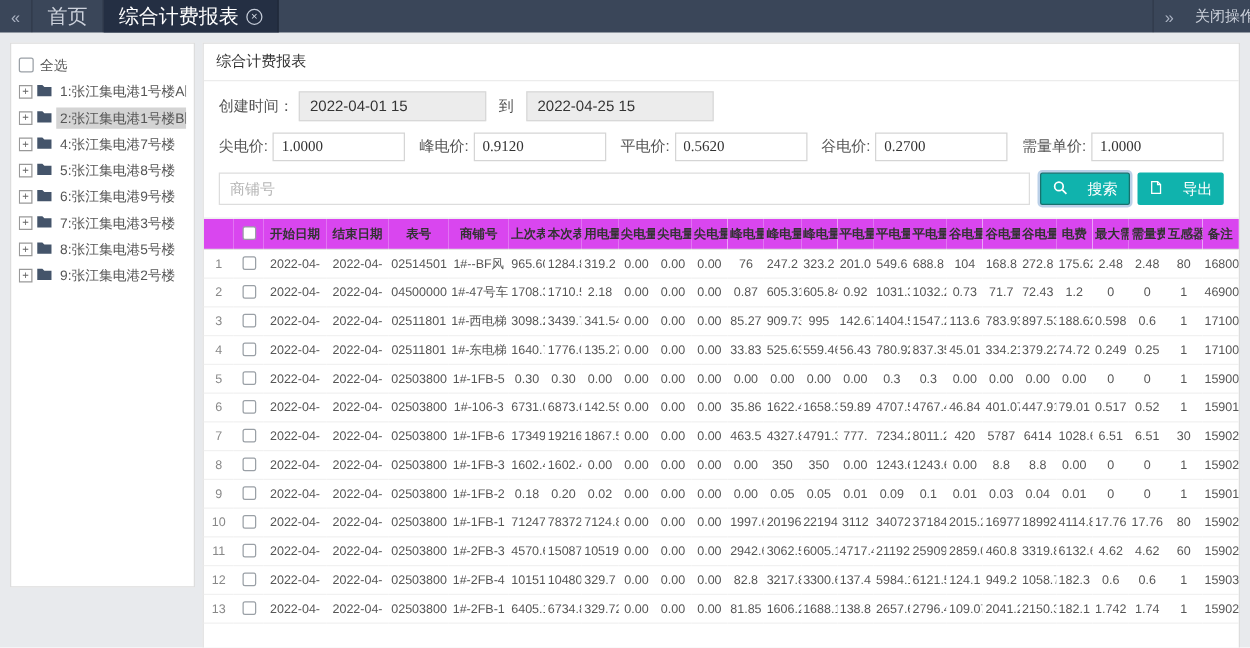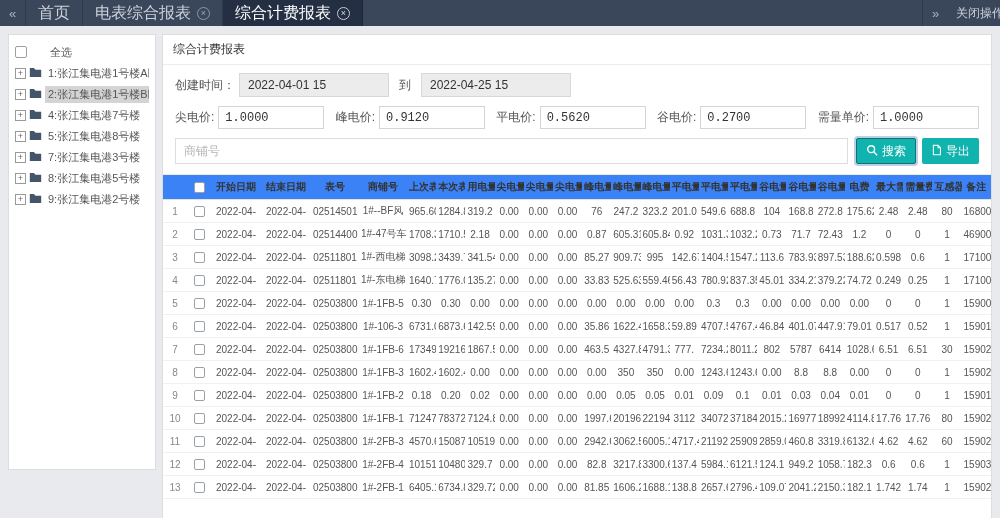"电表综合报表" div.tab { html: <div> <span>电表综合报表</span> <span></span> </div> -> none }
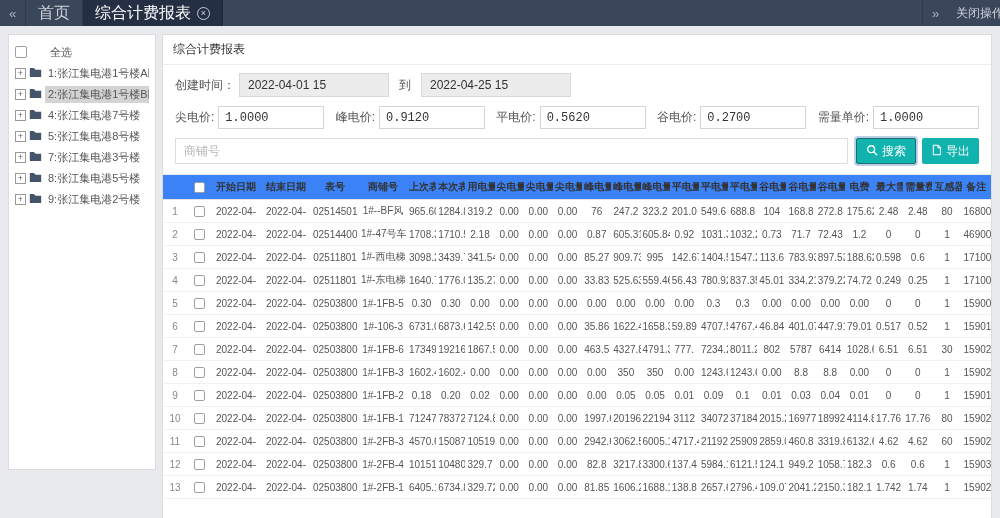"全选" .select-all { gap: 23px -> 5px }
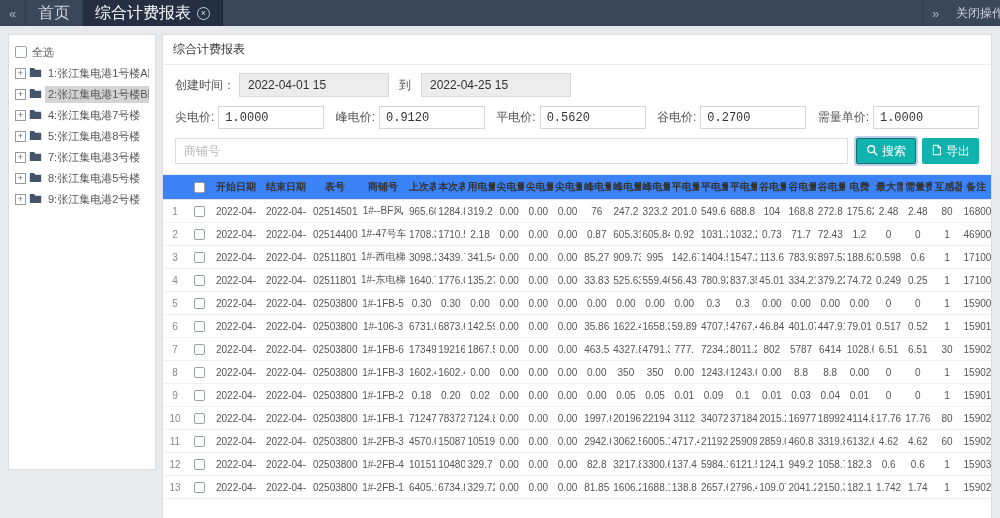"1.0000" .price-input { font-family: Liberation Mono, monospace -> Liberation Serif, serif }
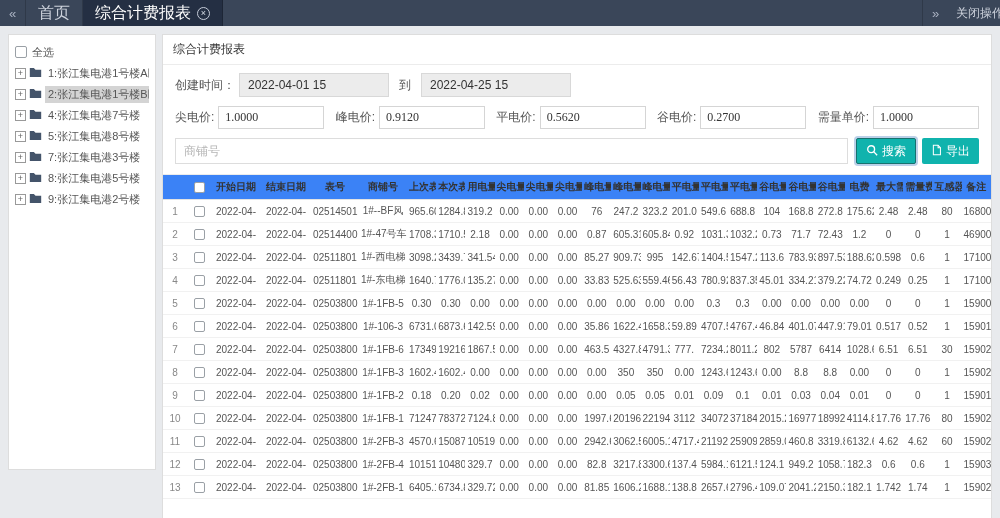"6:张江集电港9号楼" div.tree-item { html: none -> <div> <span></span> <span><svg> <path></path> </svg></span> <span>6:张江集电港9号楼</span> </div> }
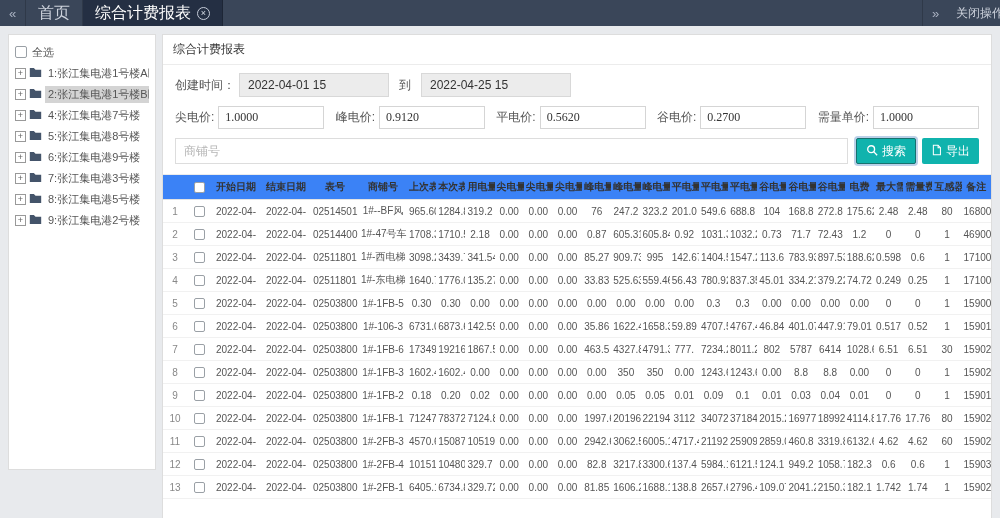"搜索" .btn { gap: 4px -> 16px }
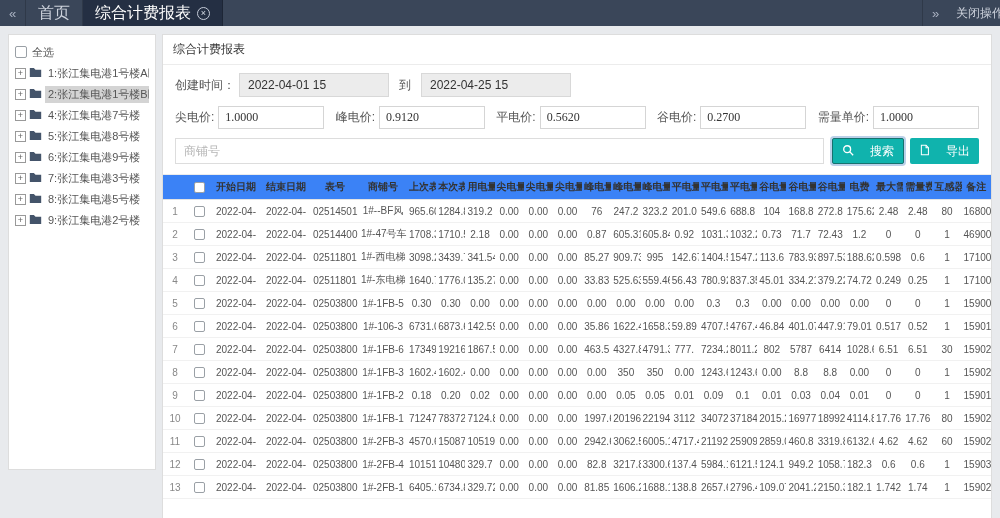"开始日期" thead th { background: #3b82f6 -> #d946ef }
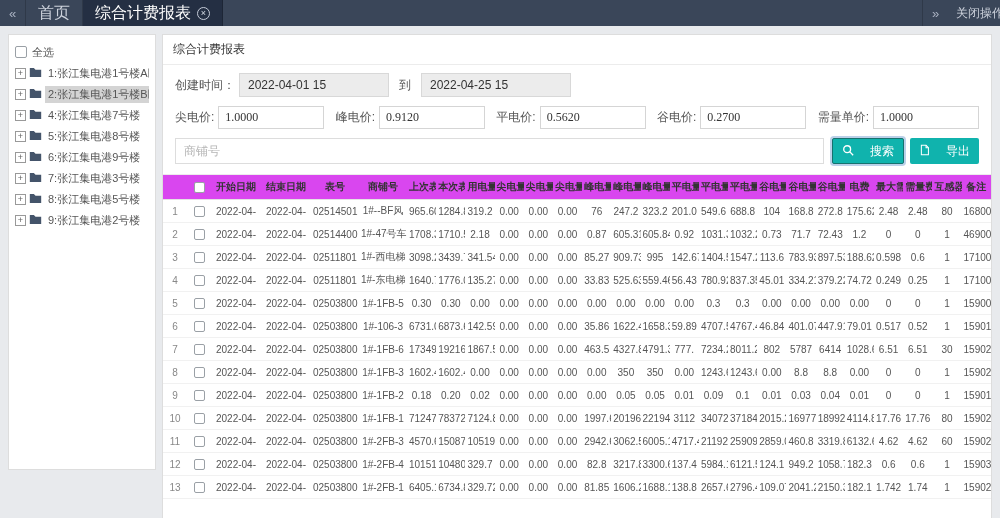"02514400" td { text: 02514400 -> 04500000 }
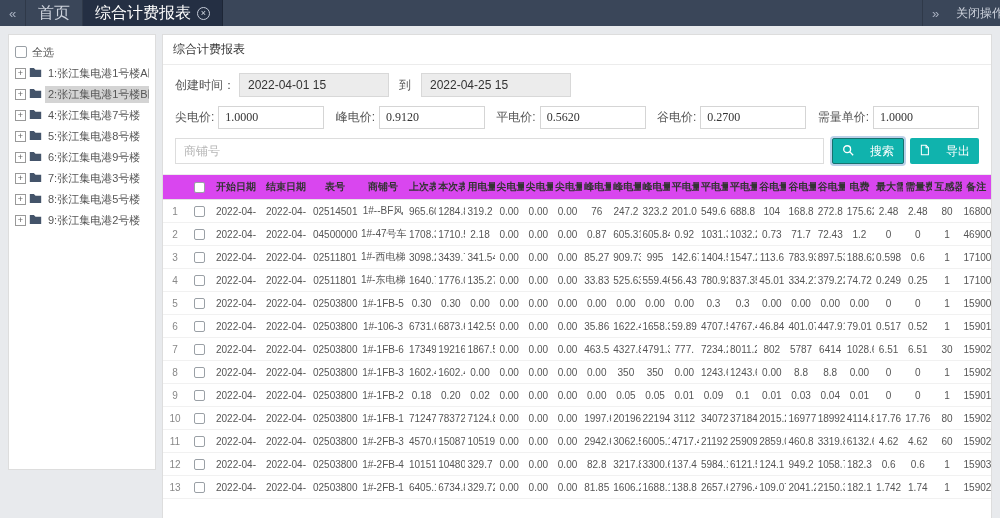"802" td { text: 802 -> 420 }
